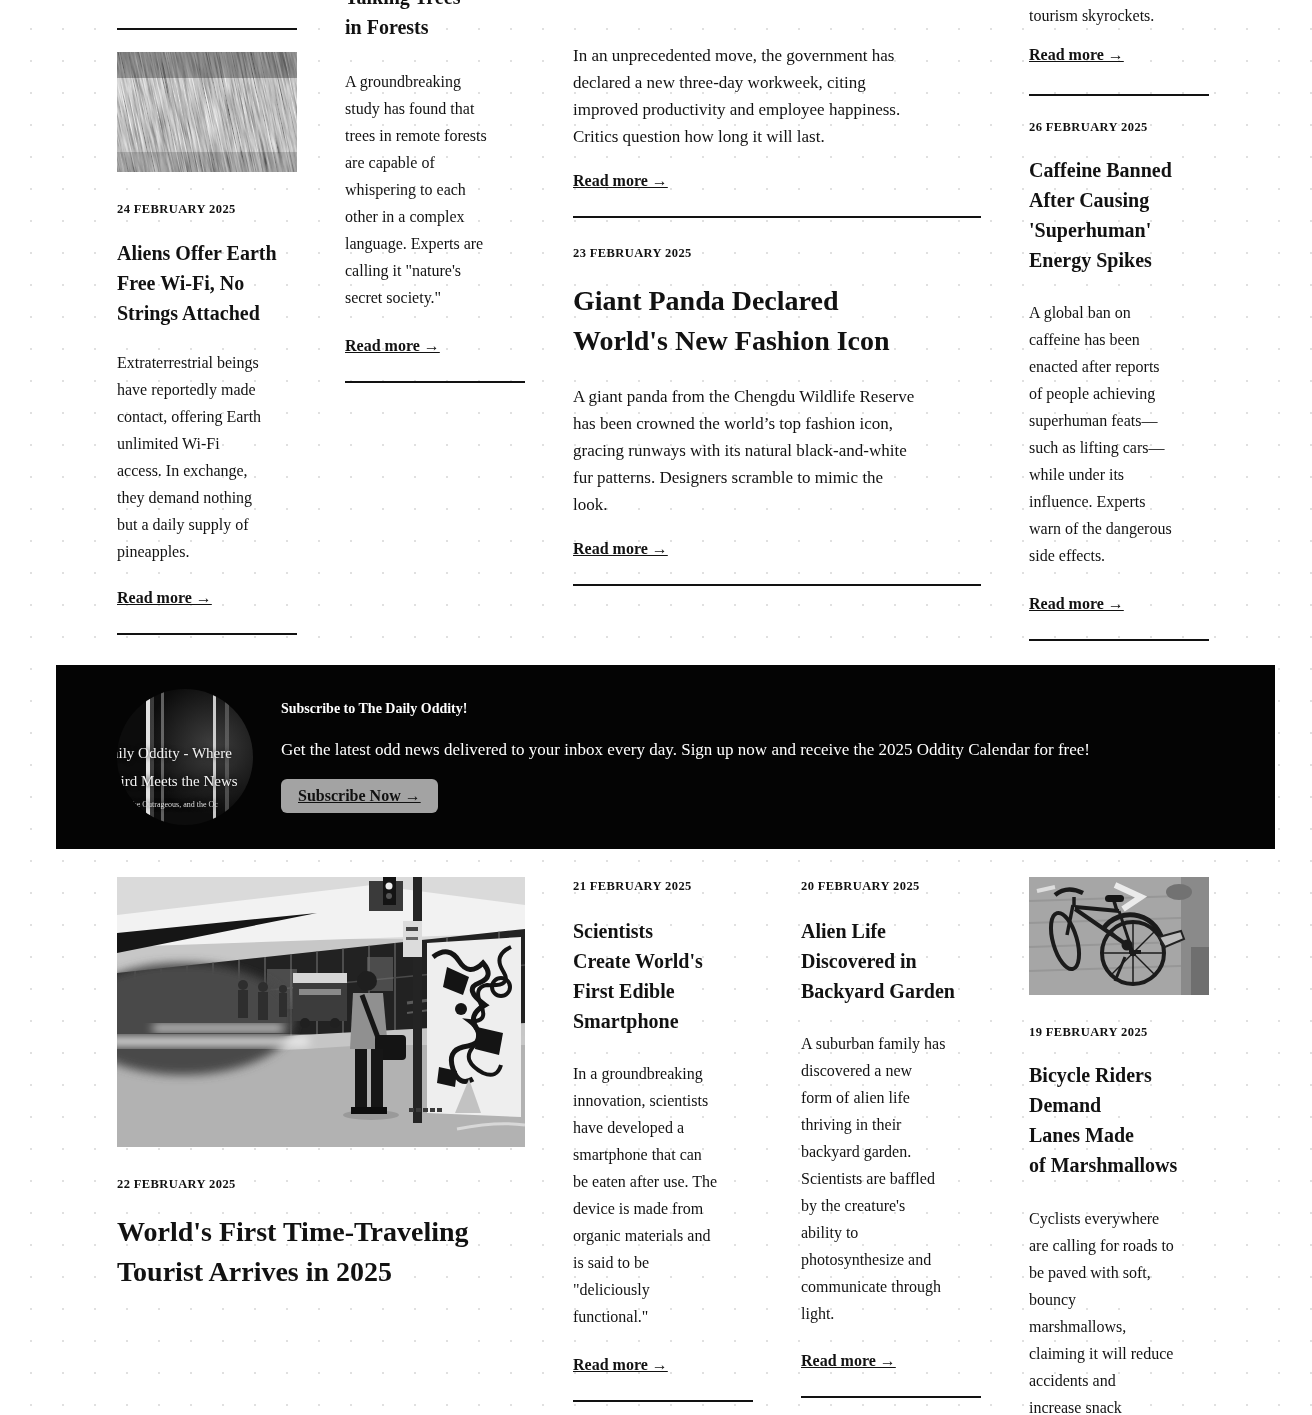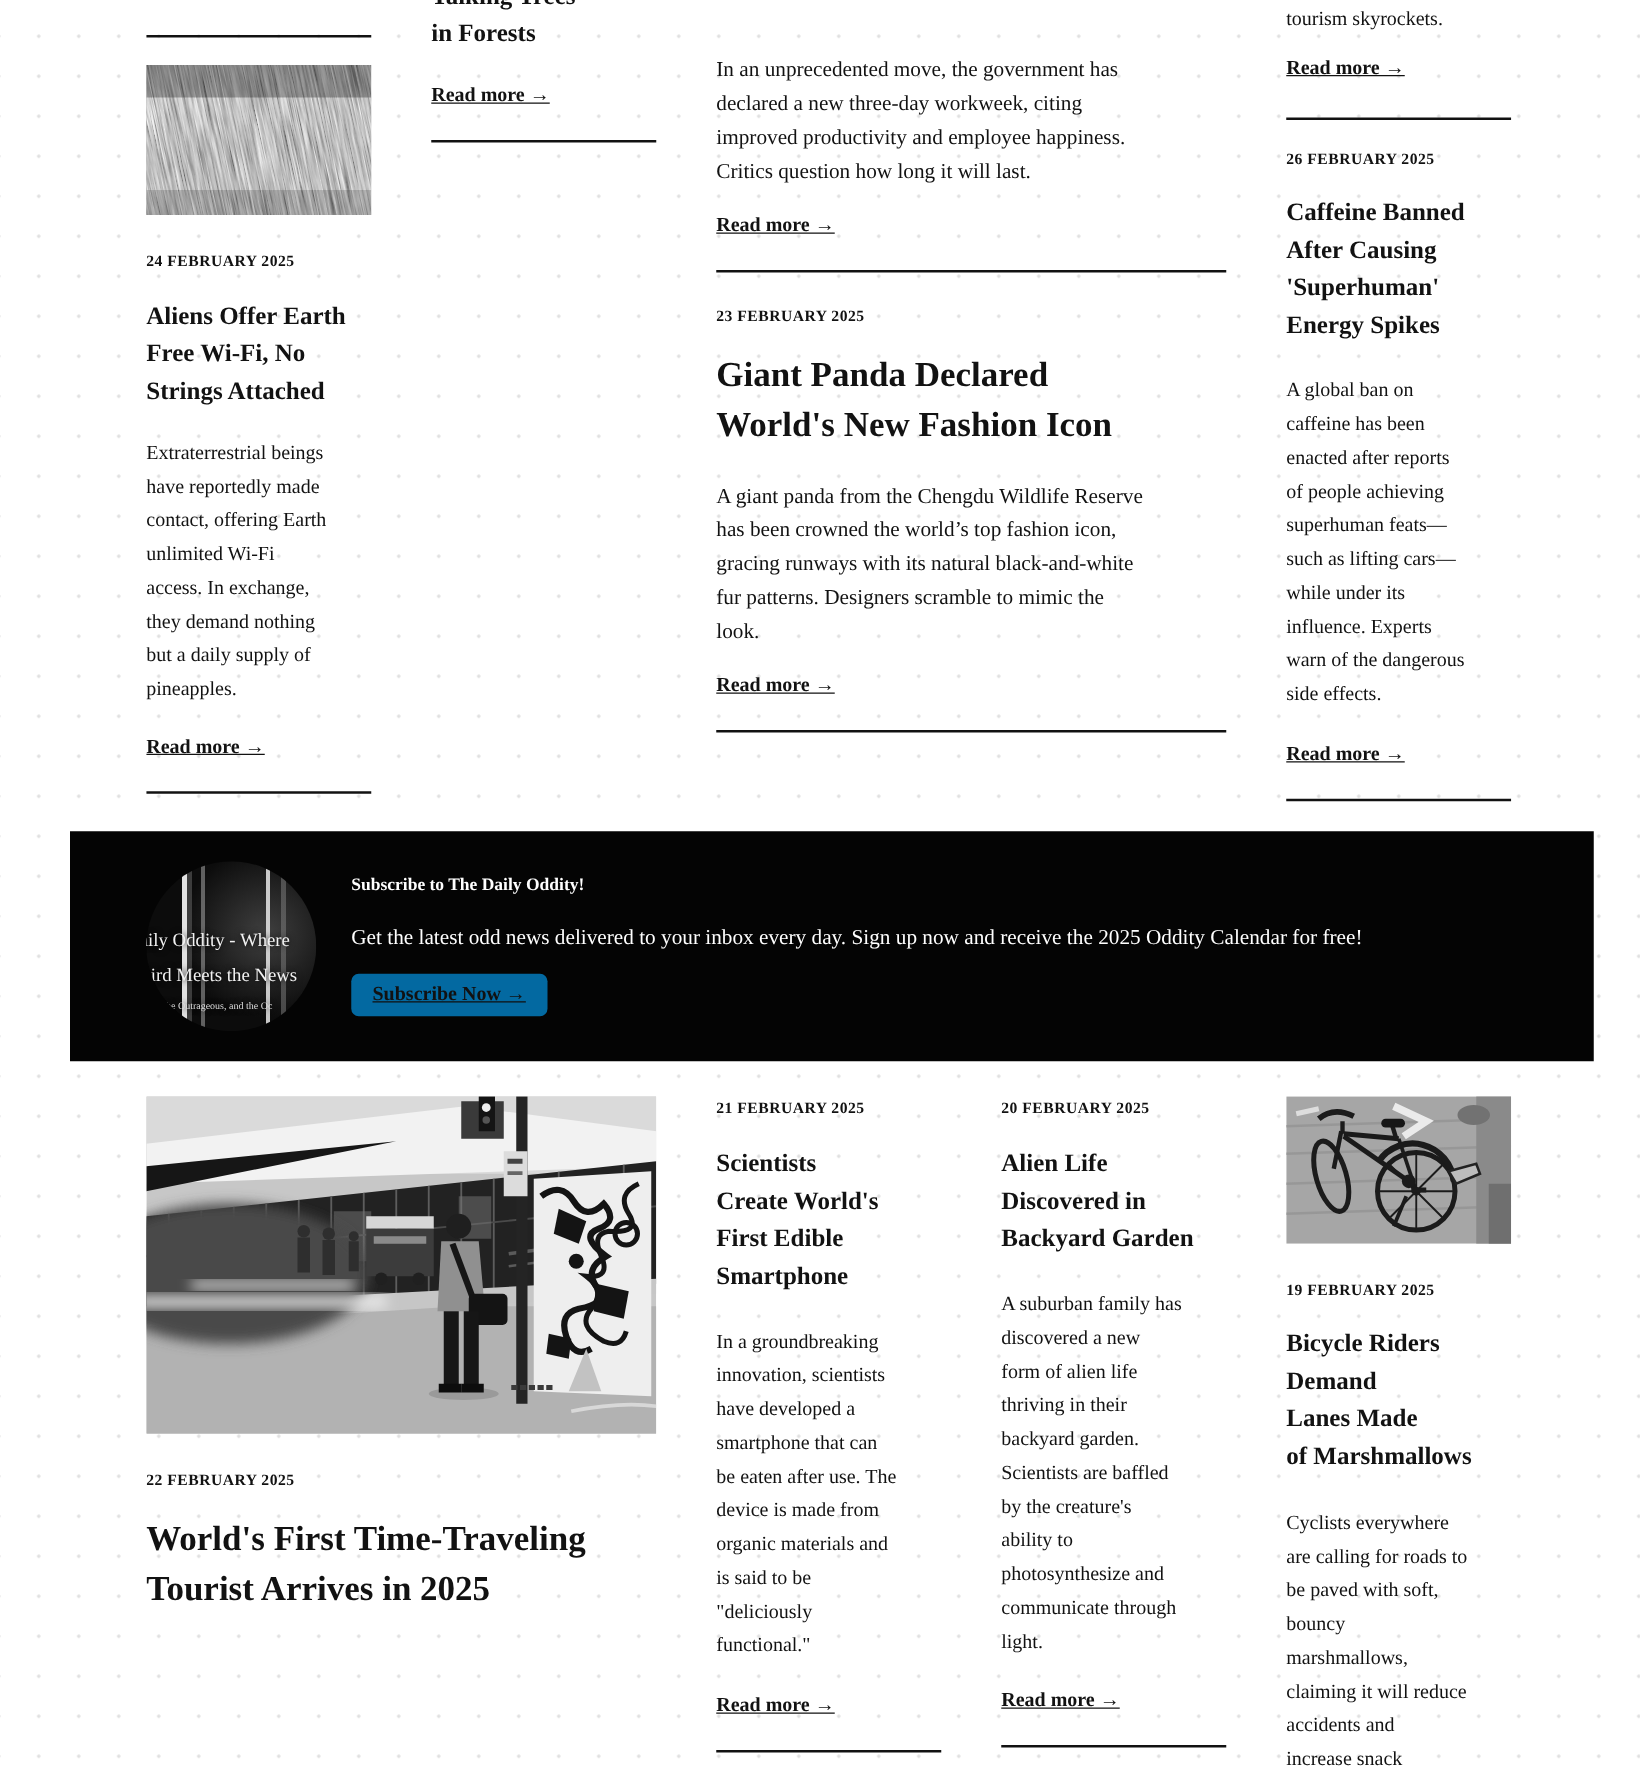"A groundbreaking" p.body-text { html: none -> <p>A groundbreaking study has found that trees in remote forests are capable of whispering to each other in a complex language. Experts are calling it "nature's secret society."</p> }
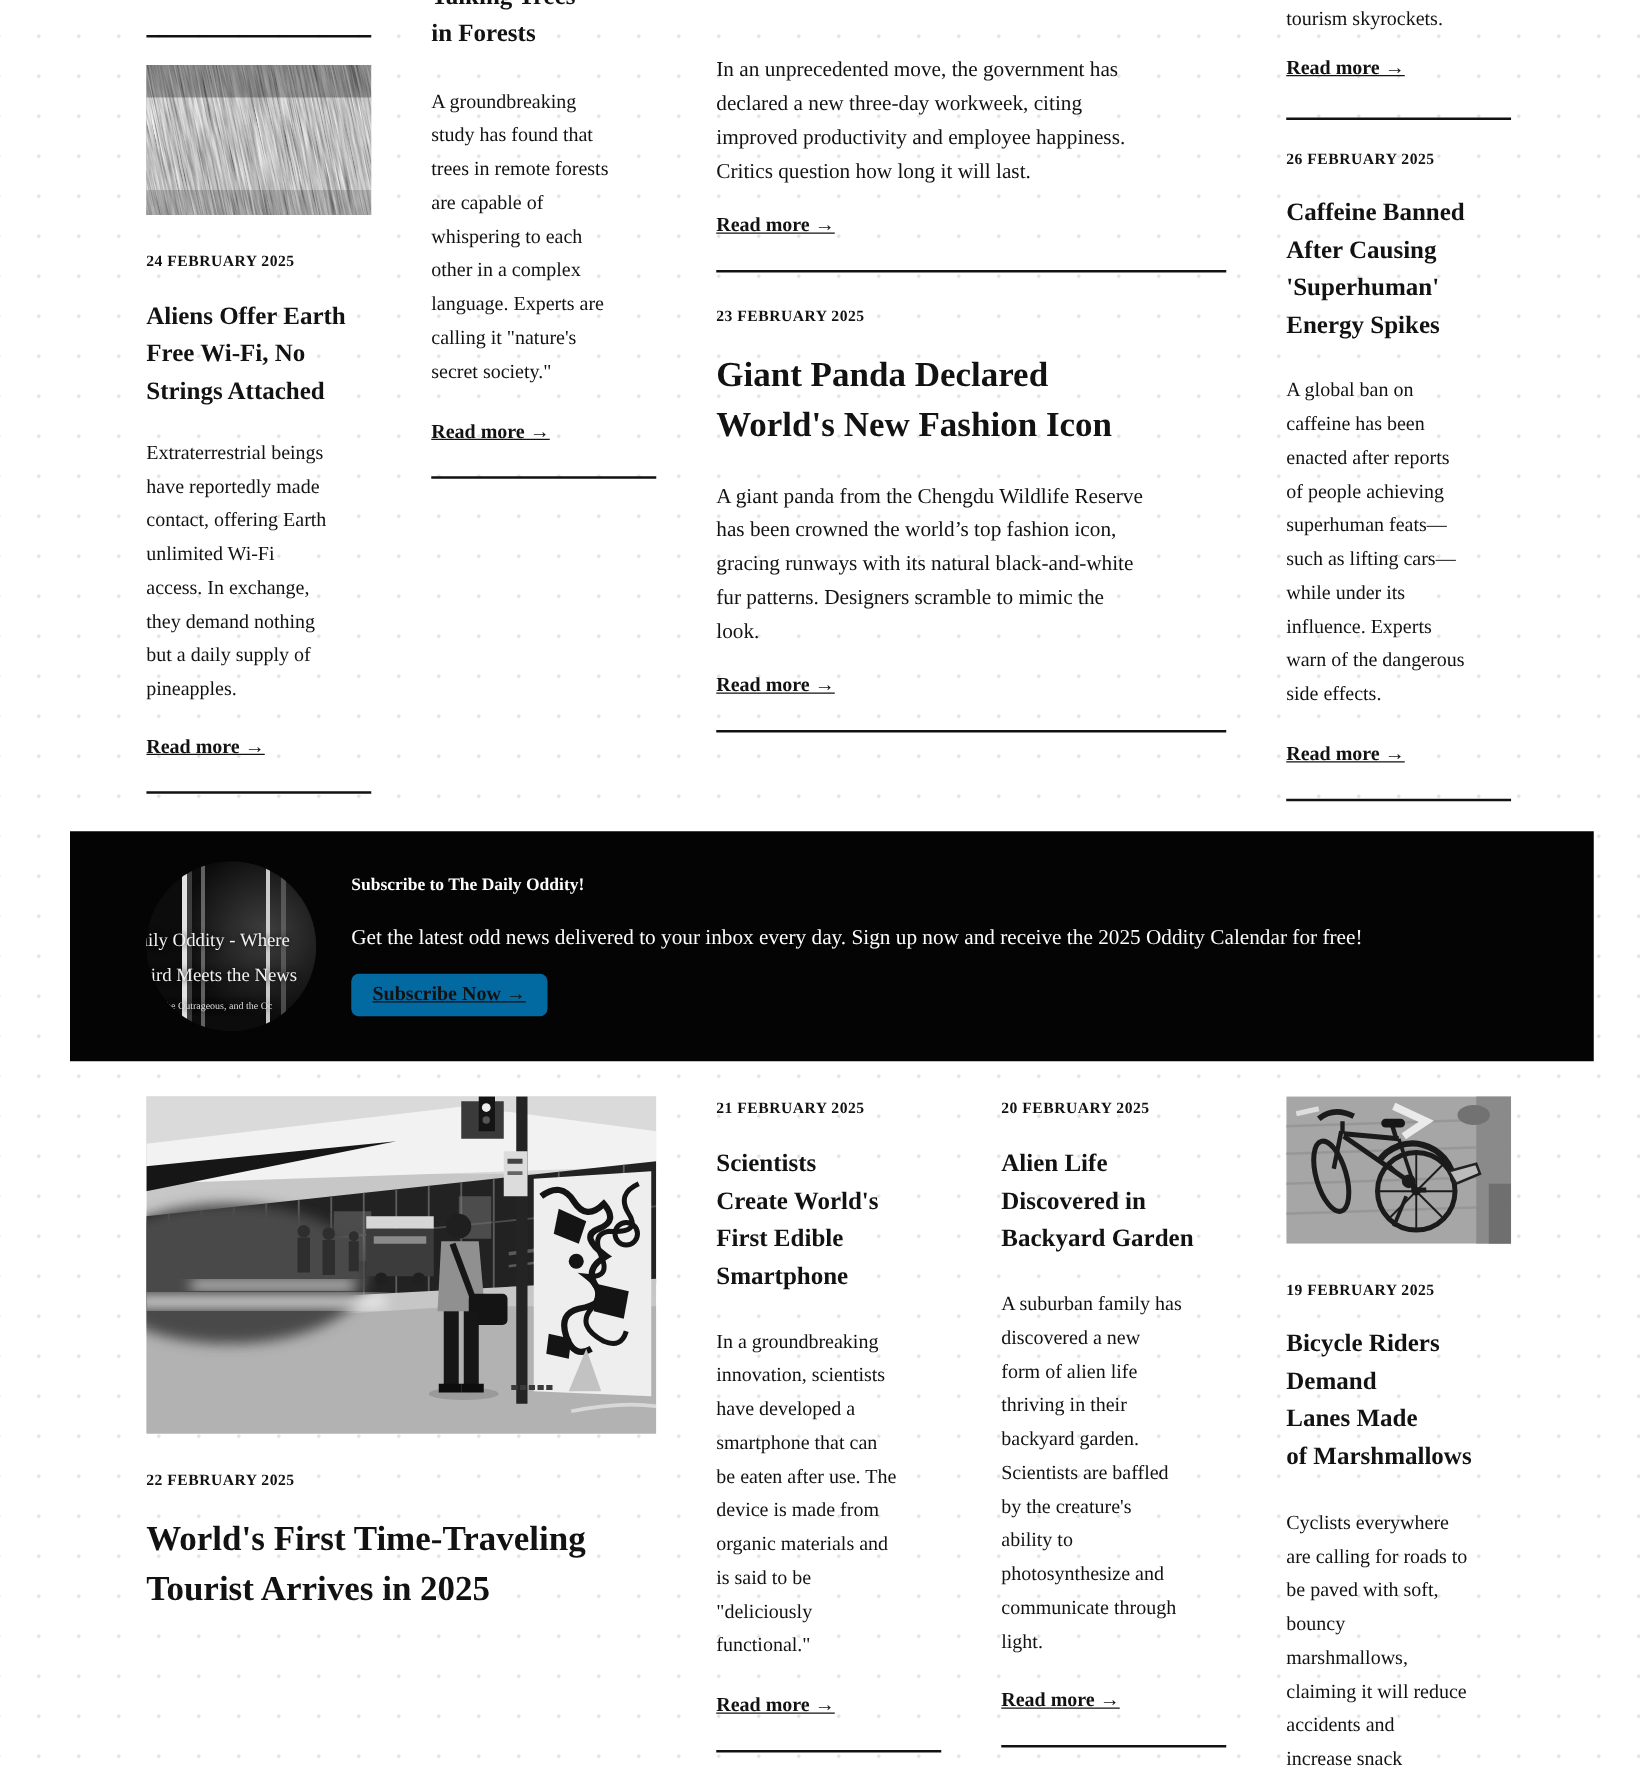"Subscribe Now →" .subscribe-btn { background: #0369a1 -> #a3a3a3 }
